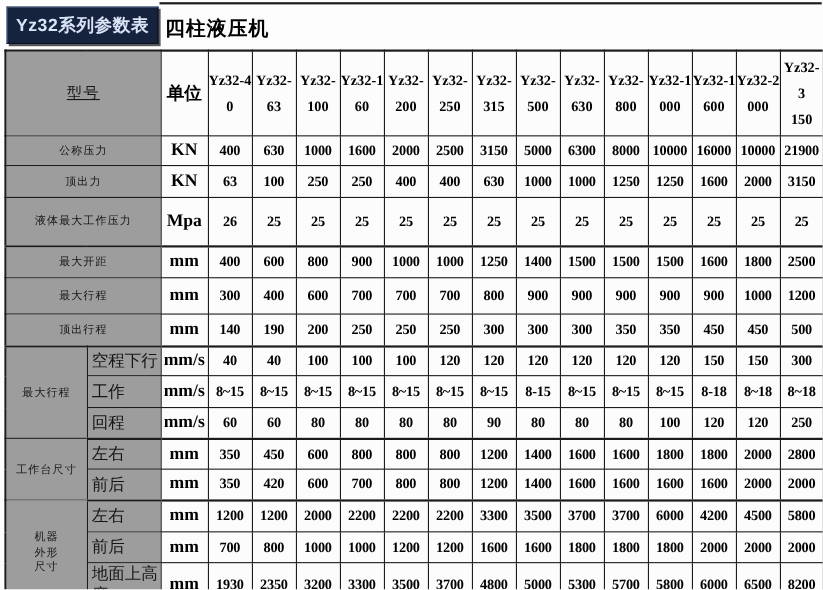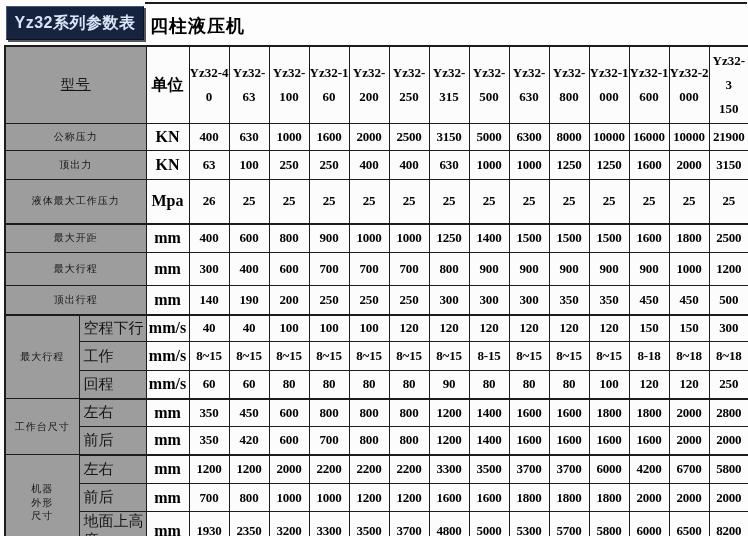"6700" td.val { text: 6700 -> 4500 }
